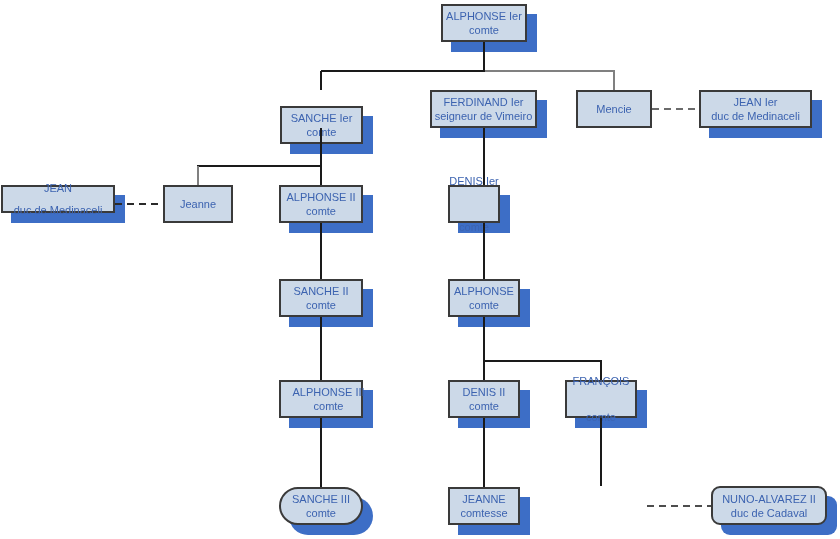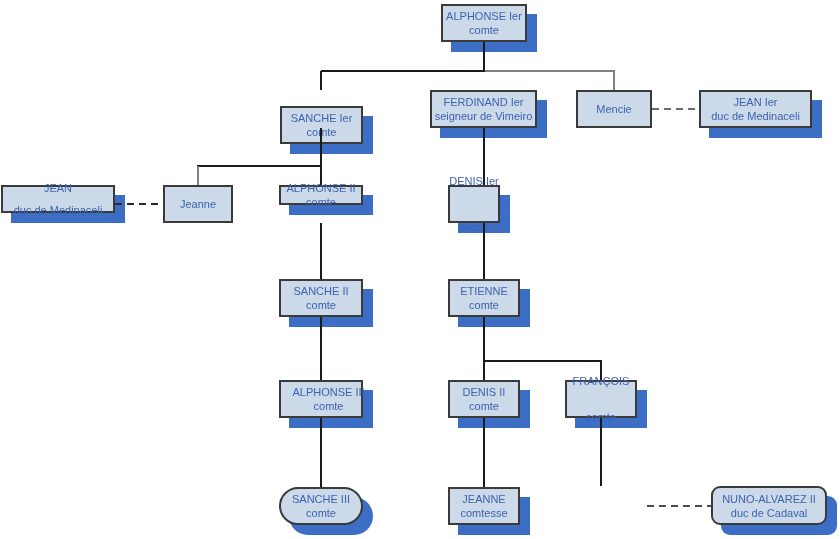"ALPHONSE II" div.node { height: 20px -> 38px }
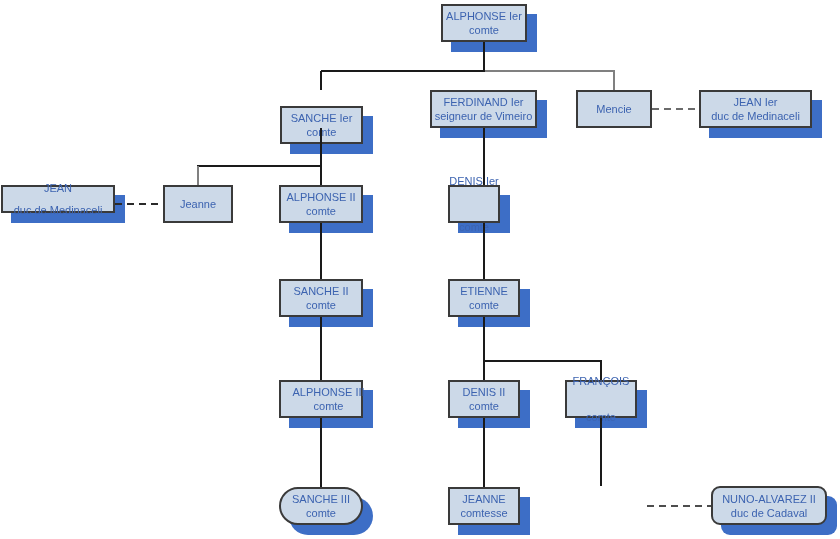"ETIENNE" span.node-line { text: ETIENNE -> ALPHONSE }
